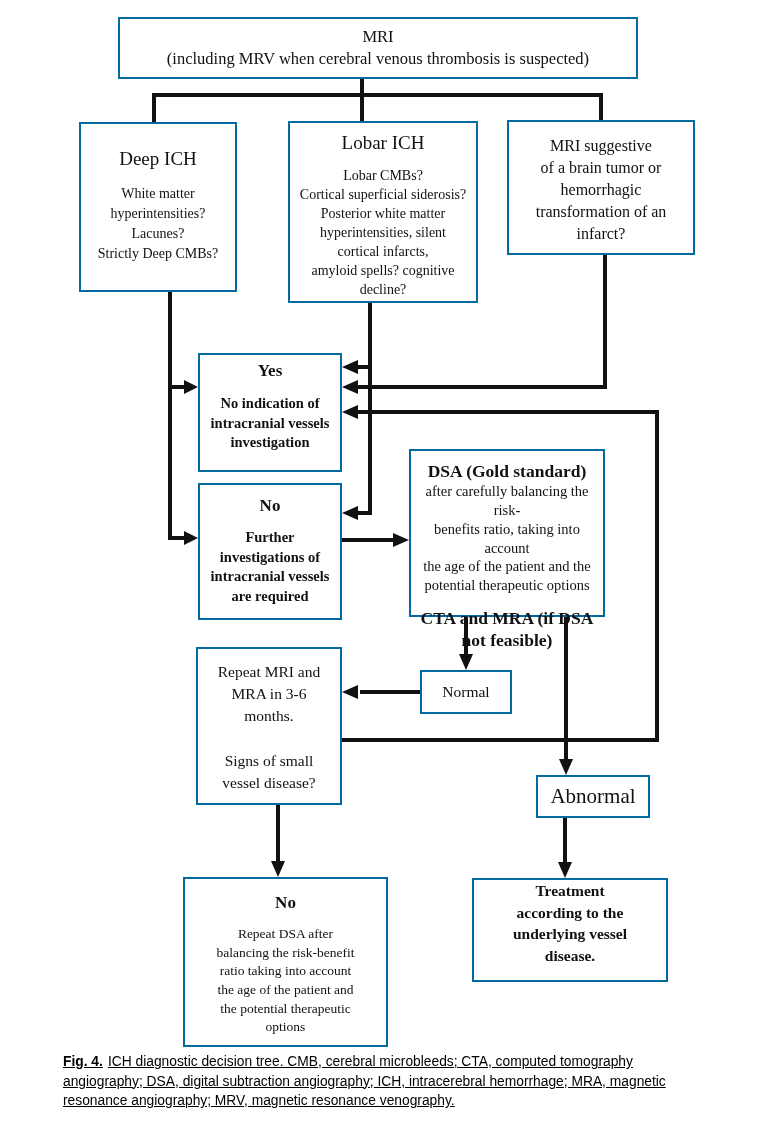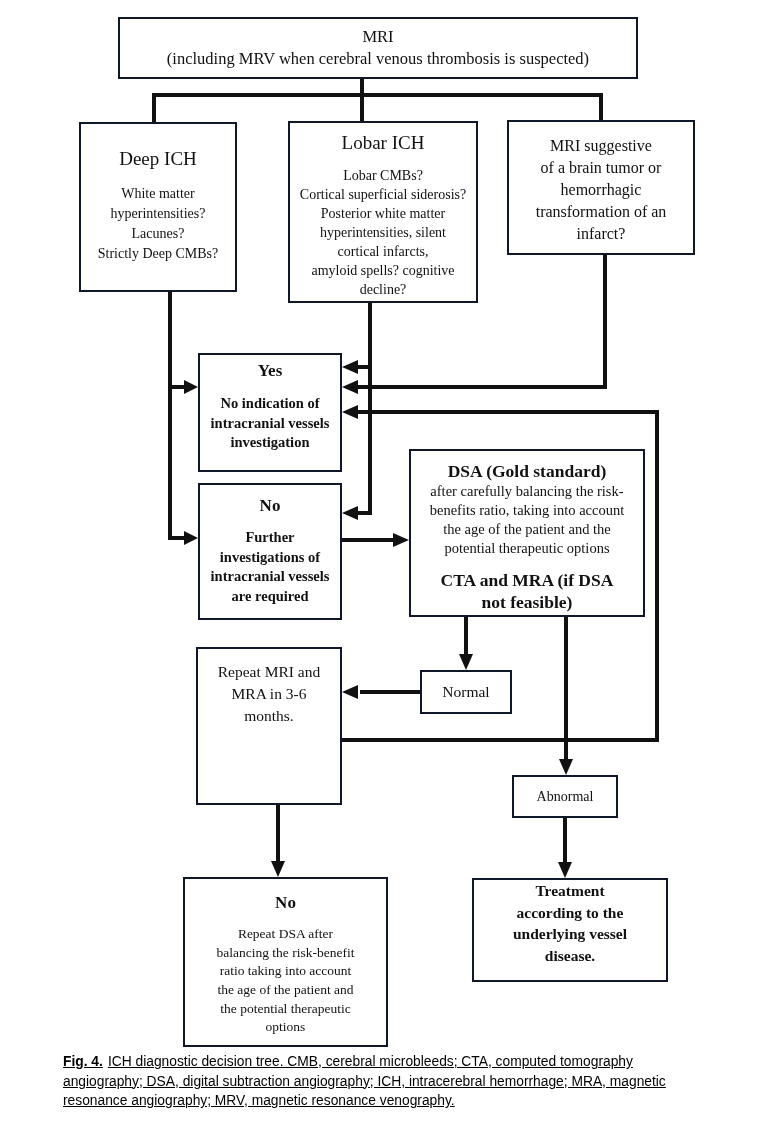"MRI" .node { border: 2px solid #0f172a -> 2px solid #0369a1 }
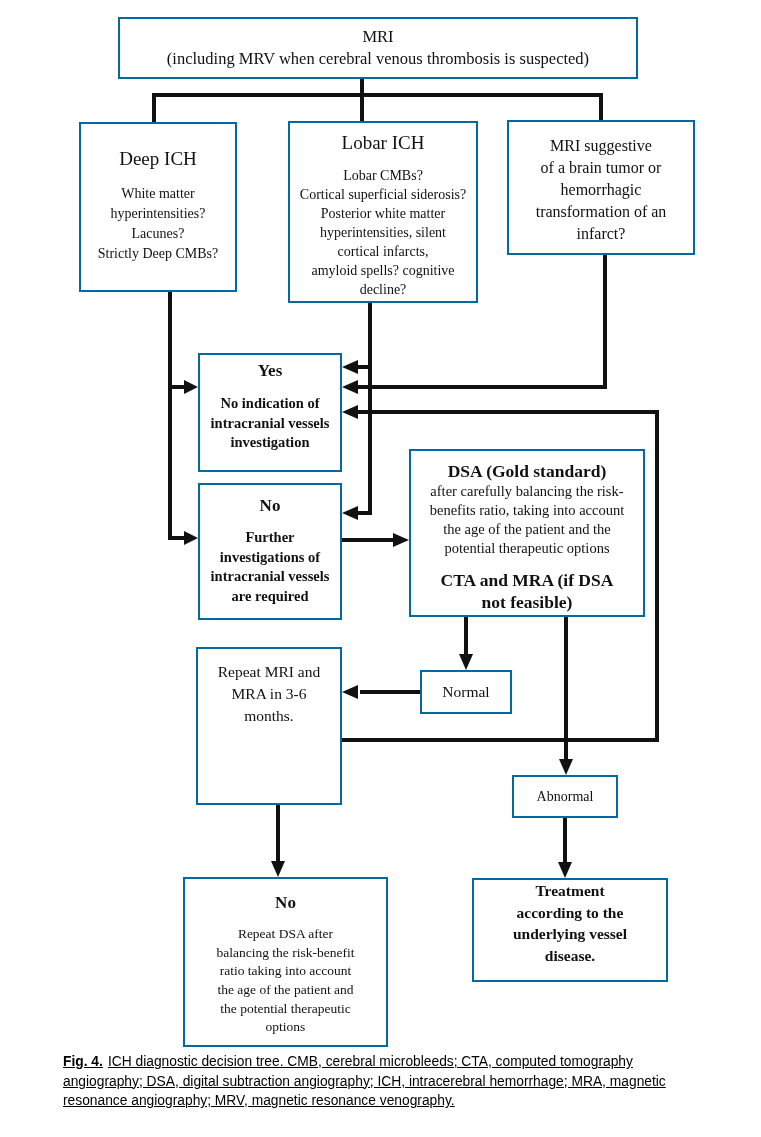"DSA (Gold standard)" .n-dsa { width: 236px -> 196px }
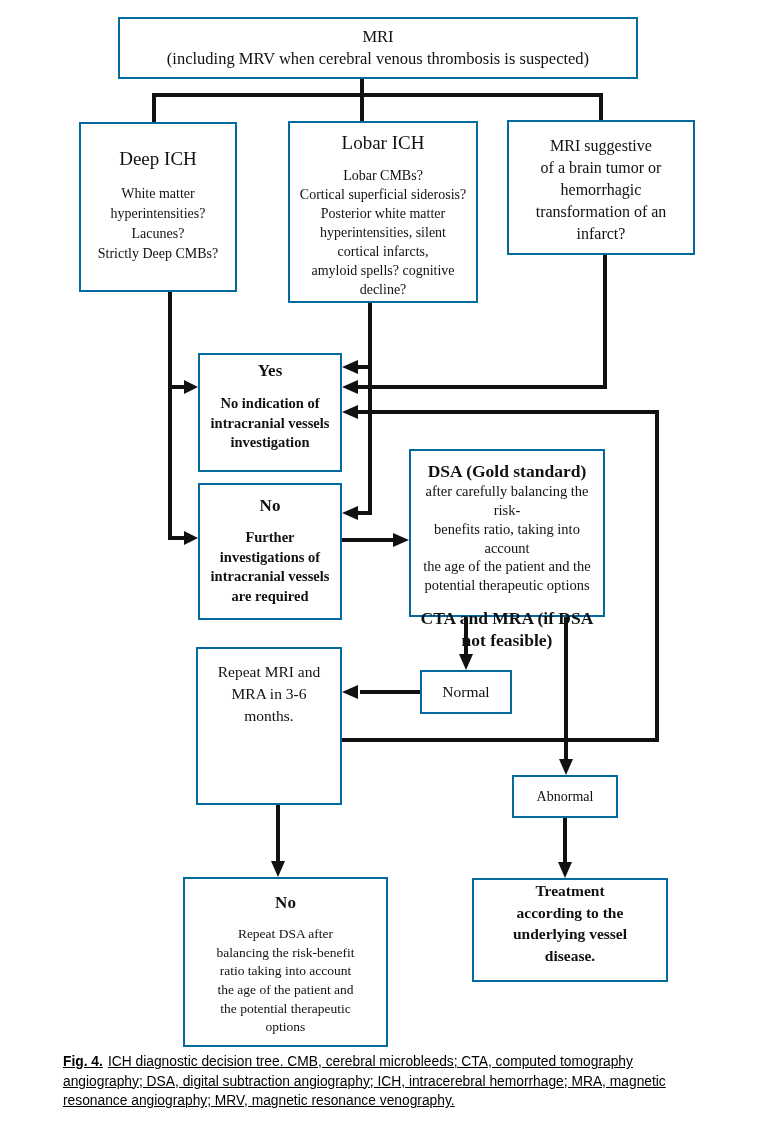"Signs of small" div.p2 { html: none -> <div>Signs of small vessel disease?</div> }
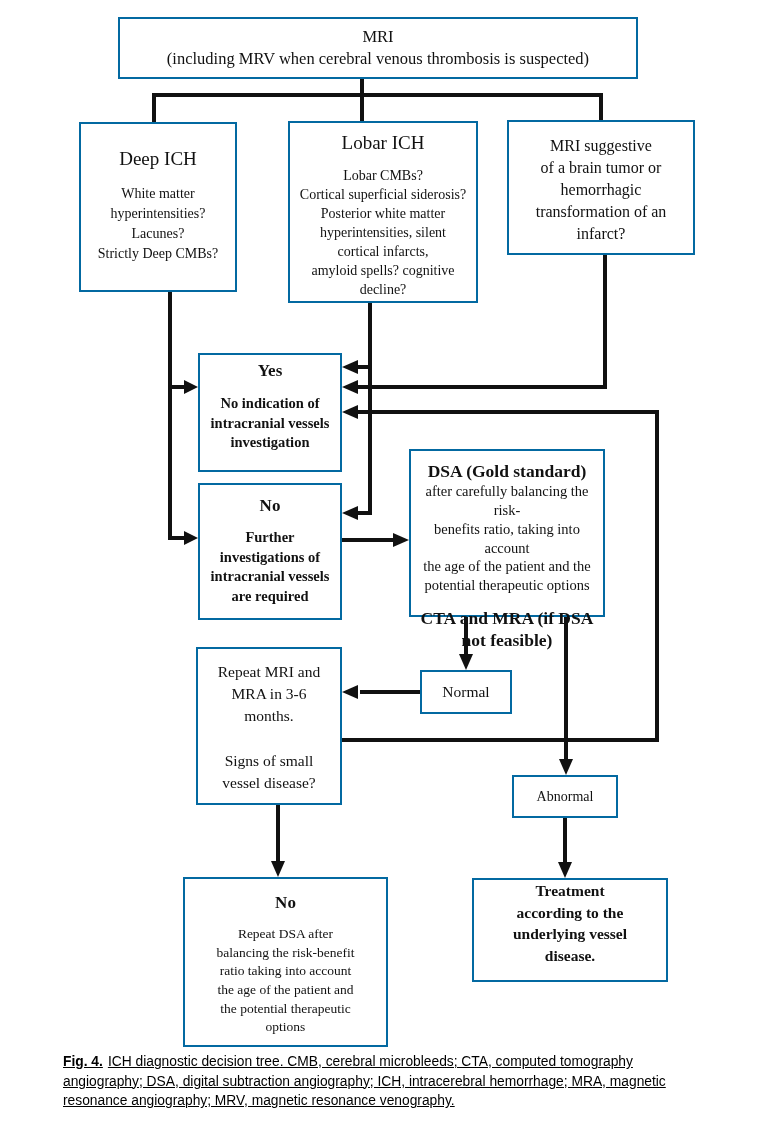"Abnormal" .n-abnormal { font-size: 14px -> 21px; left: 512px -> 536px; width: 106px -> 114px }
